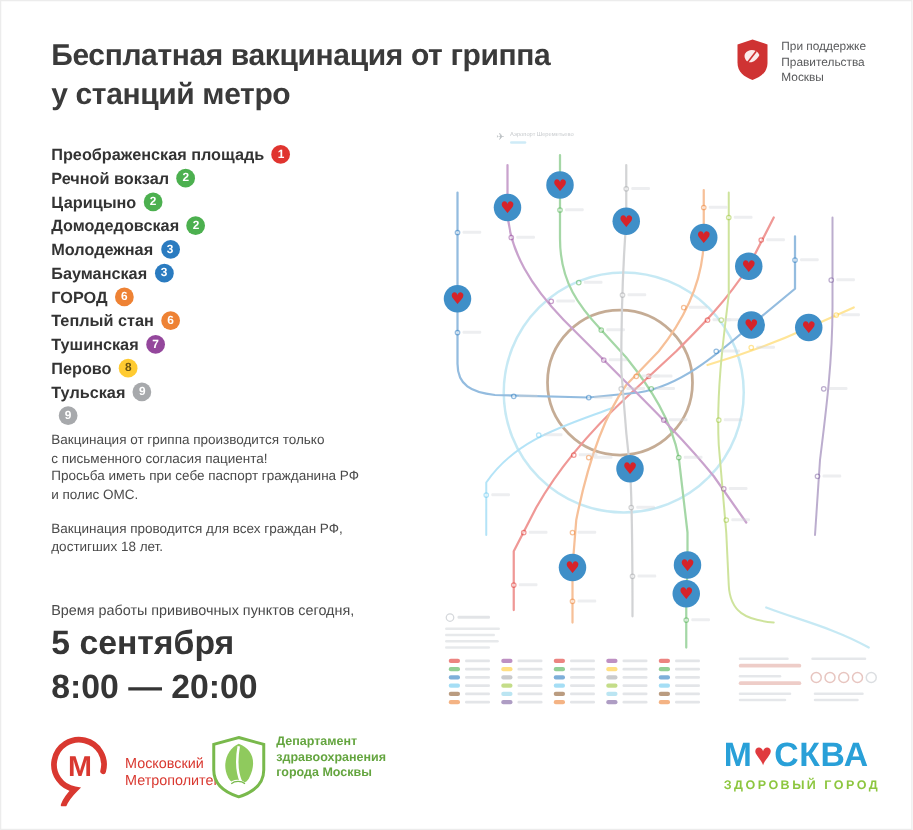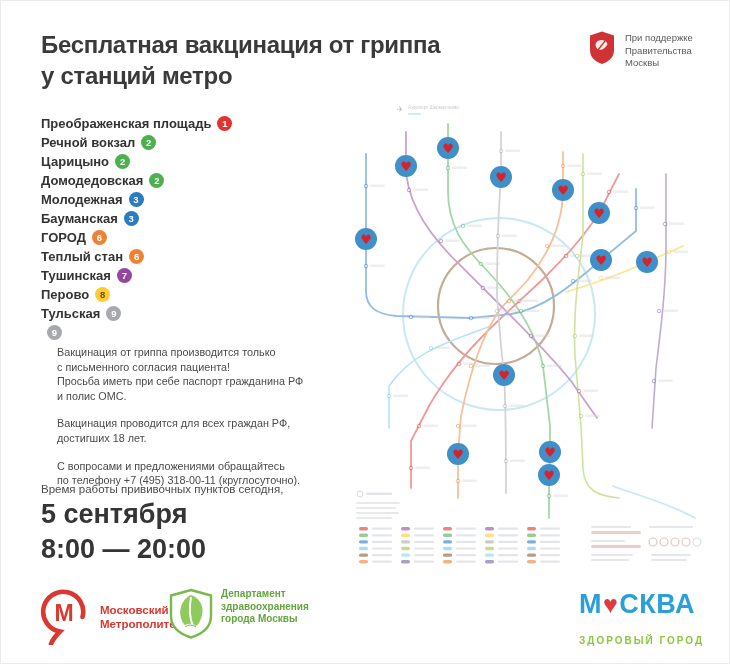"Вакцинация от гриппа производится только" .info p { margin: 0 16px 13px -> 0 0 13px }
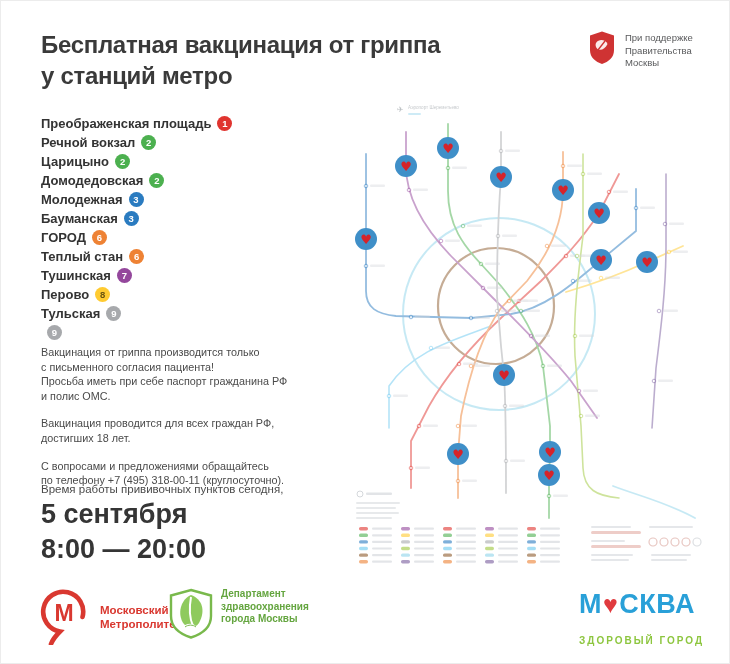"С вопросами и предложениями обращайтесь" p { html: <p>С вопросами и предложениями обращайтесь по телефону +7 (495) 318-00-11 (круглосуточно).</p> -> none }
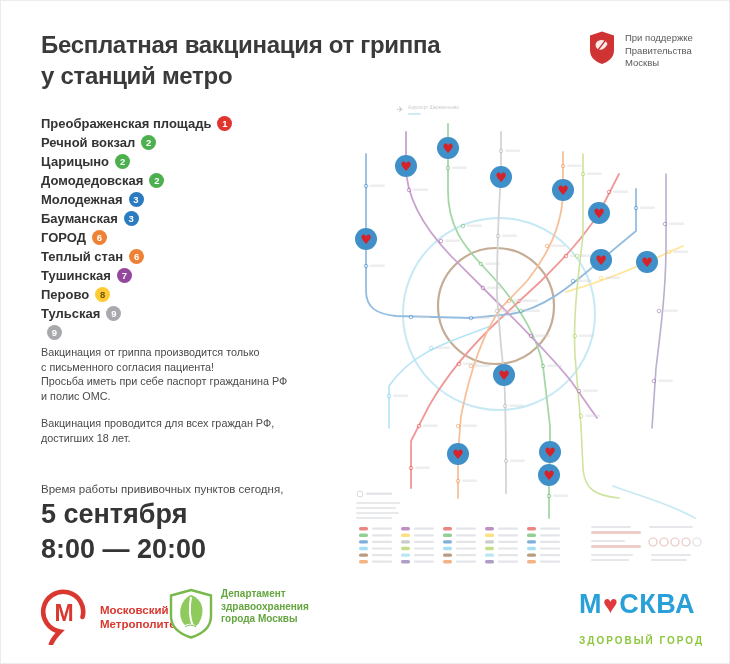"Московский" .metro-text { font-weight: bold -> normal }
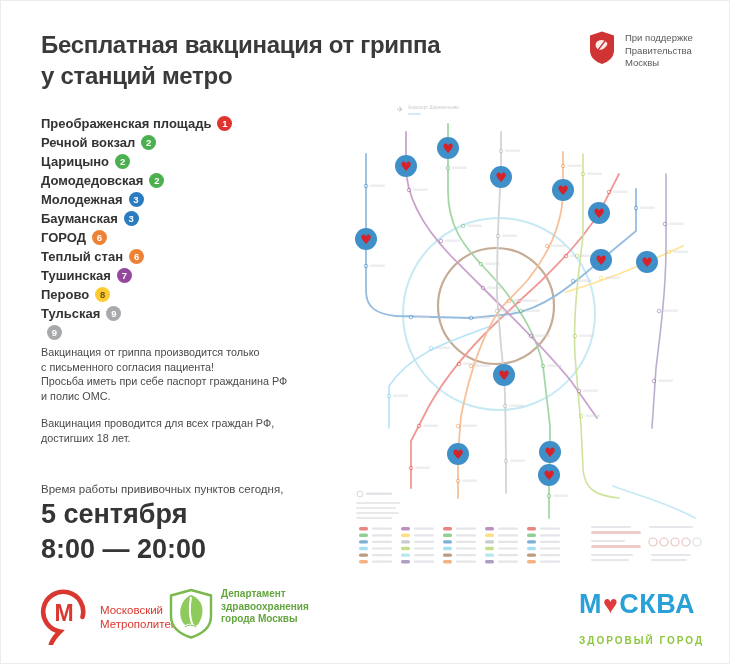"ЗДОРОВЫЙ ГОРОД" .moskva-sub { margin-top: 16px -> 4px }
